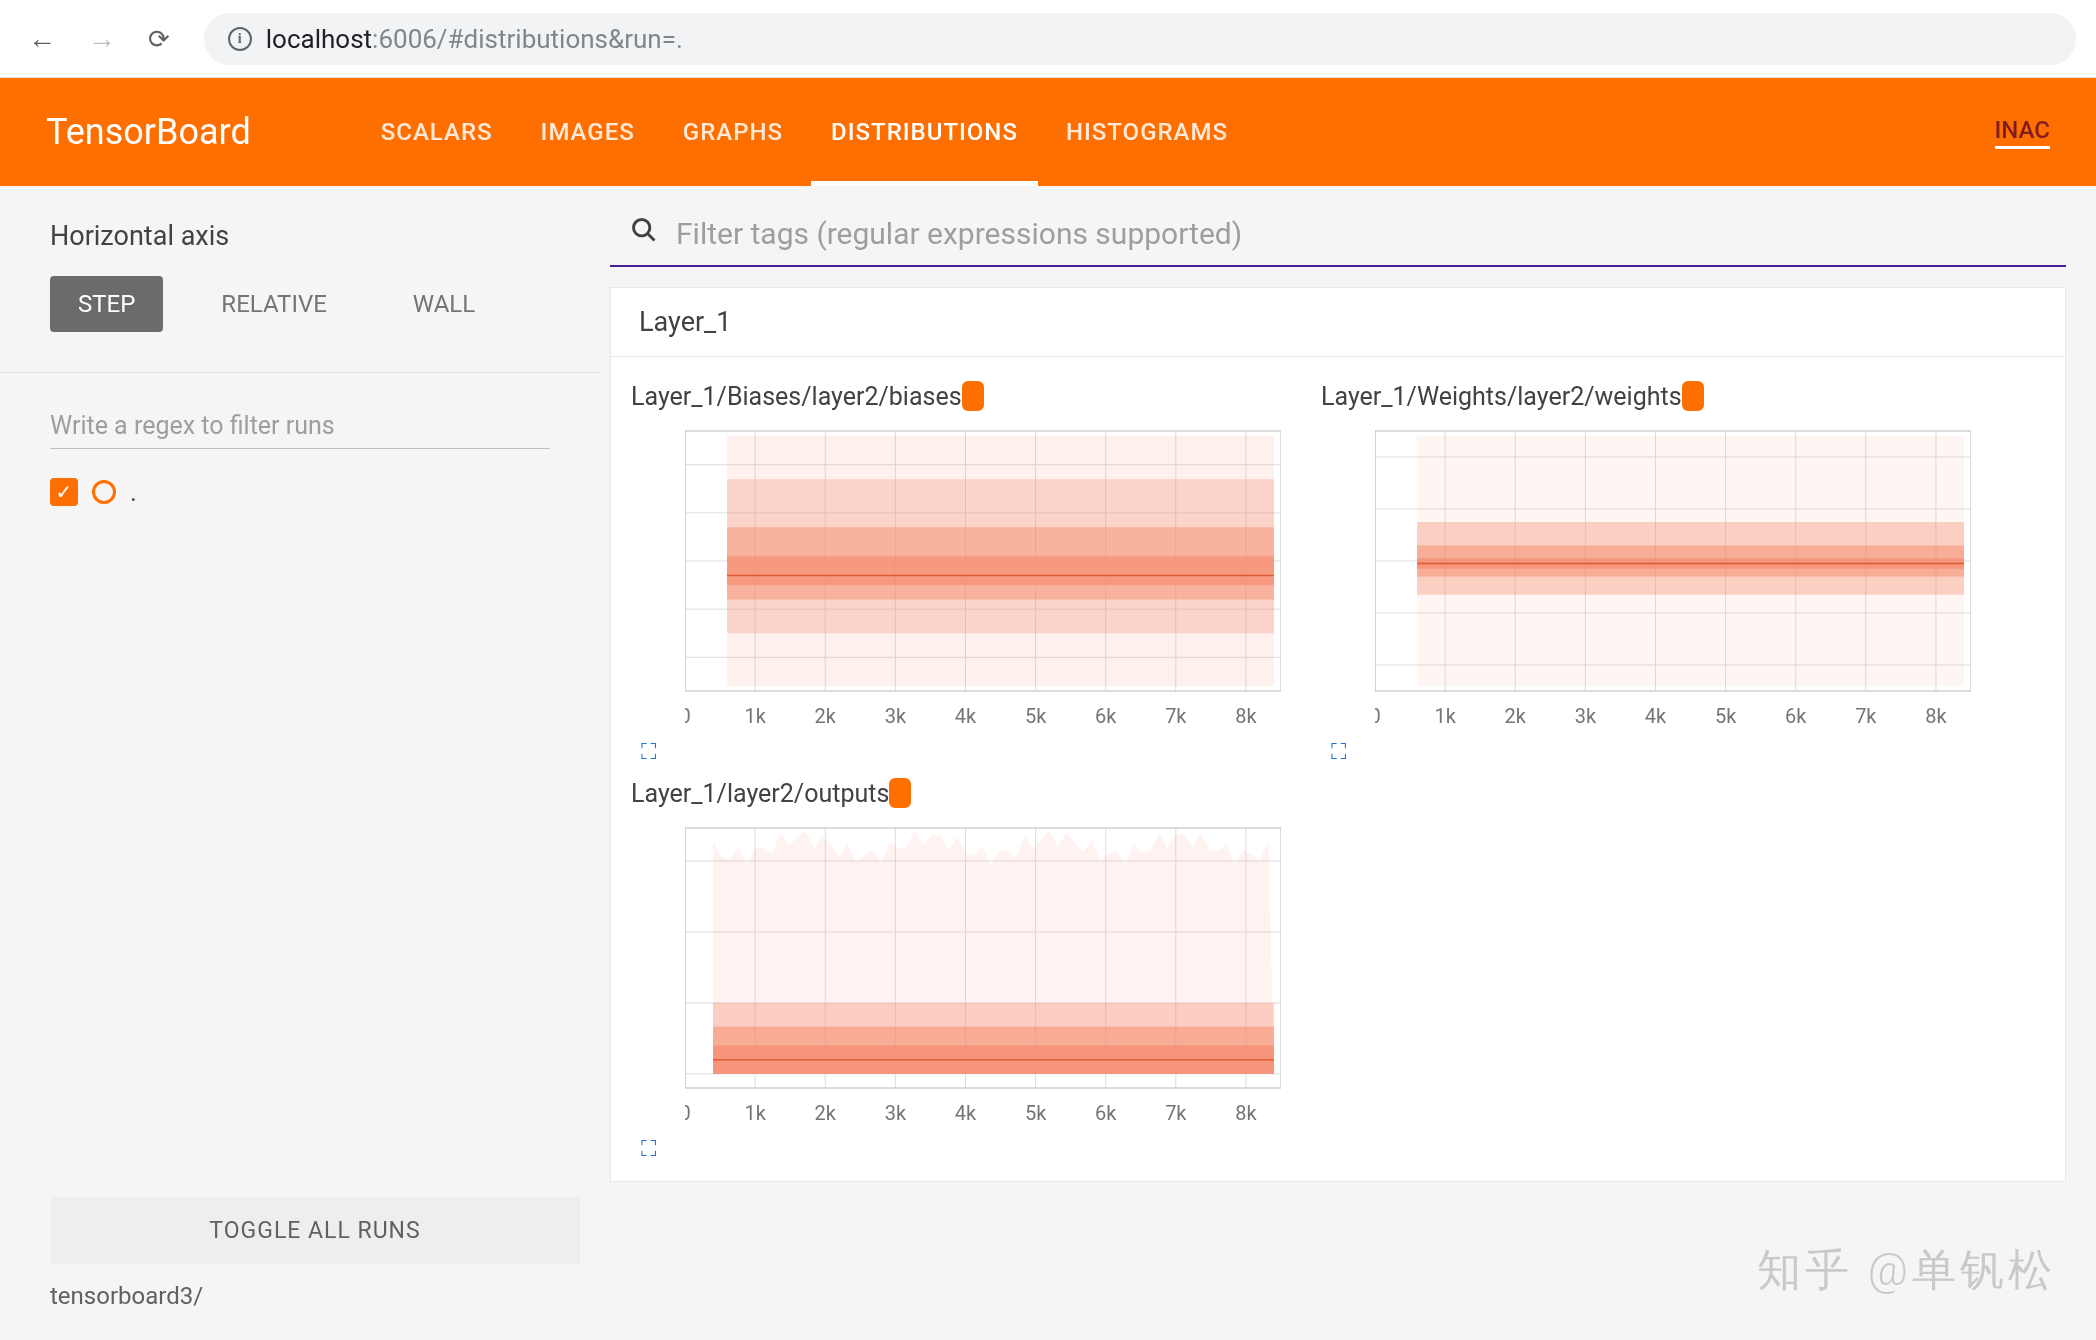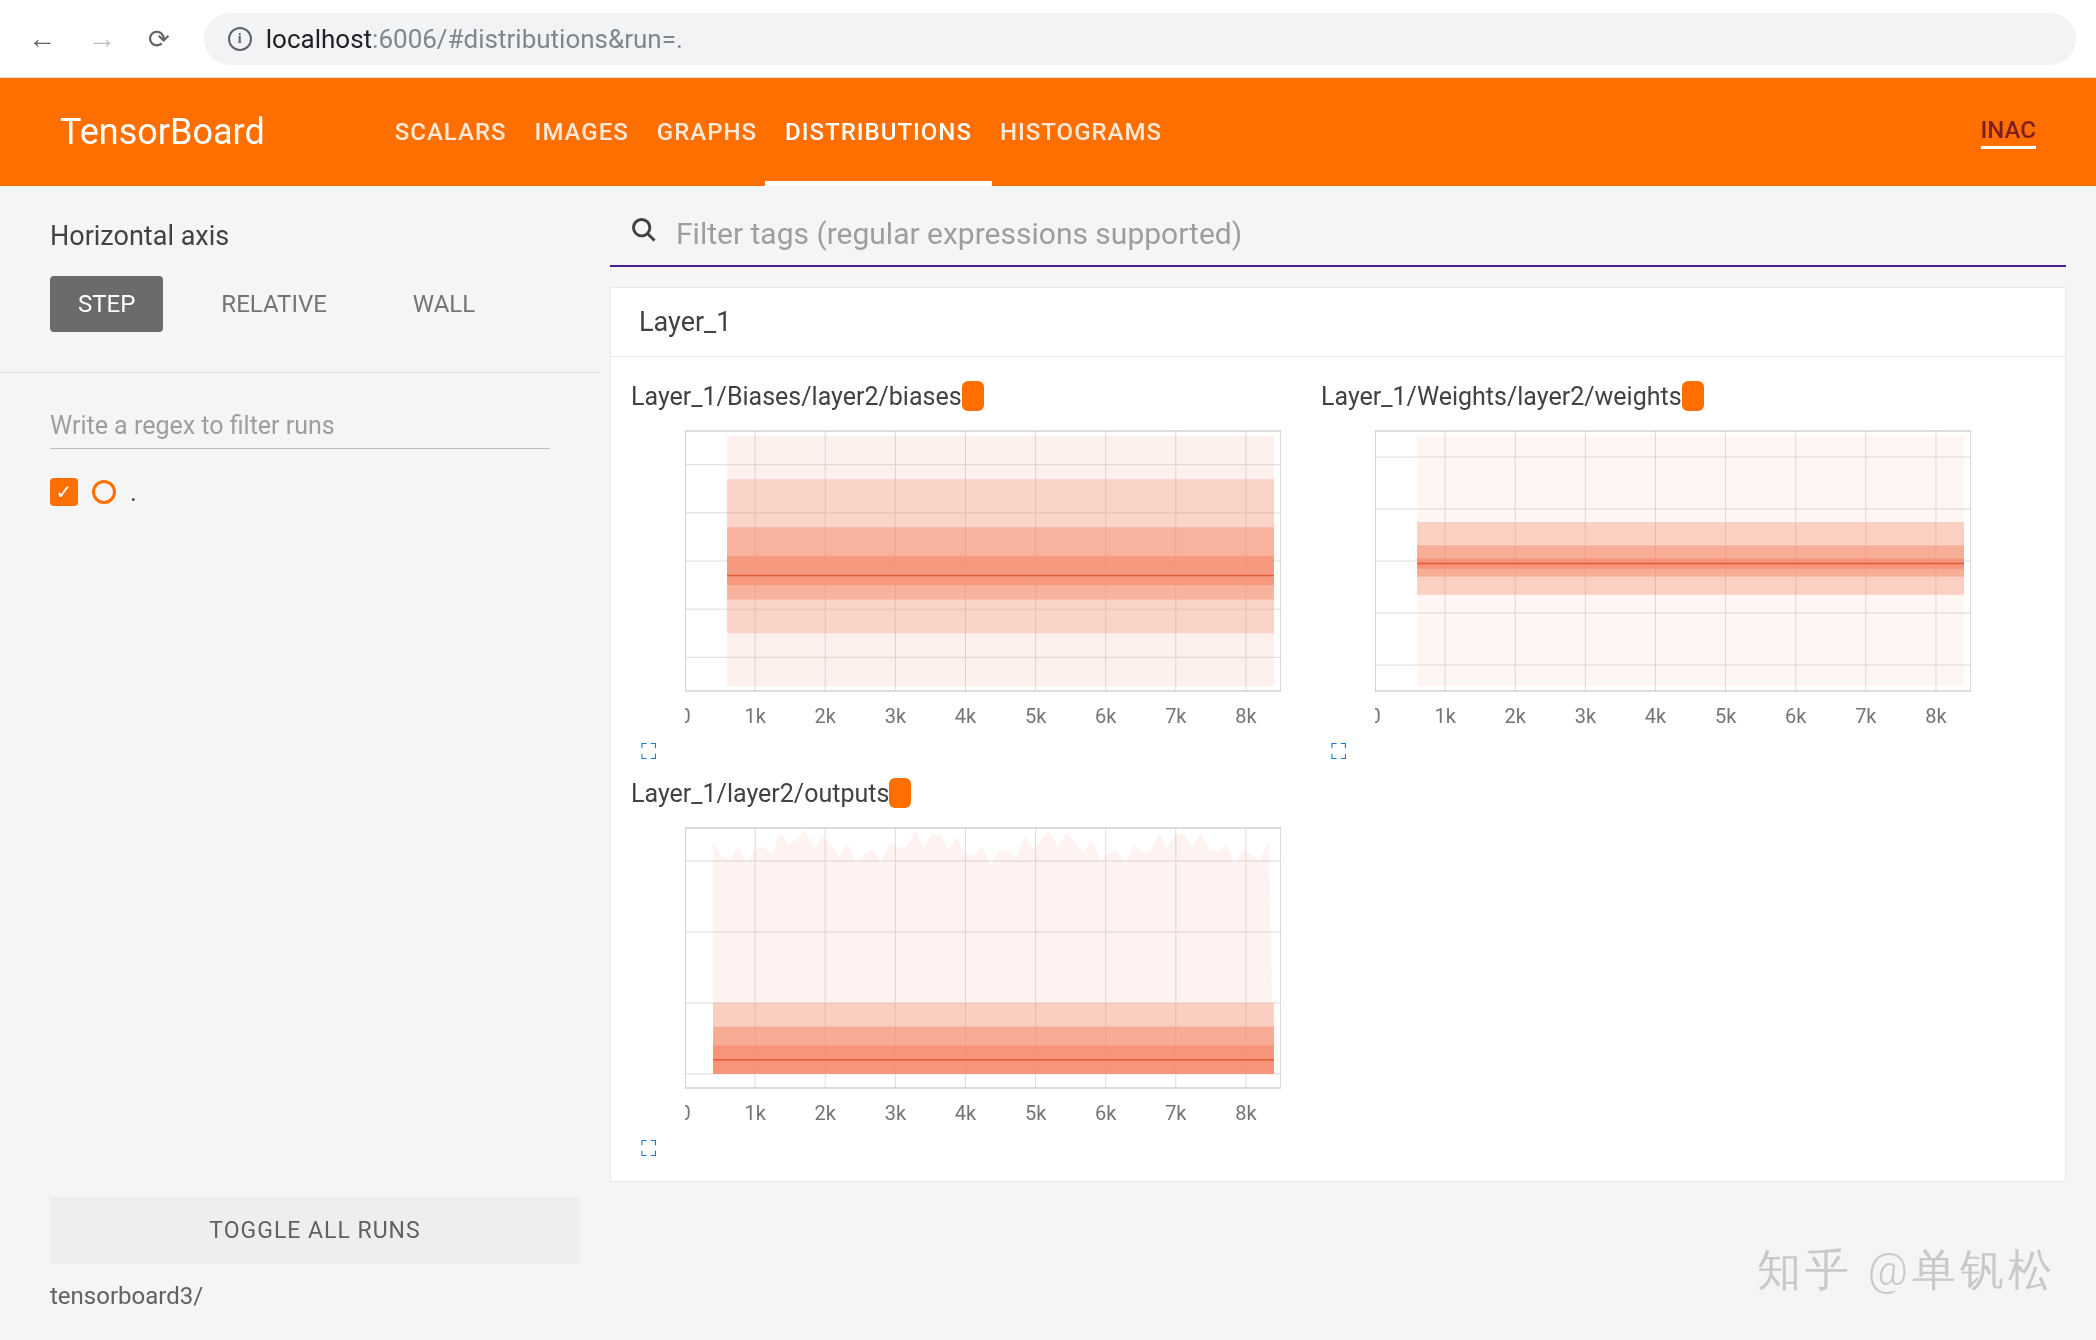"TensorBoard" .header { padding: 0 60px -> 0 46px }
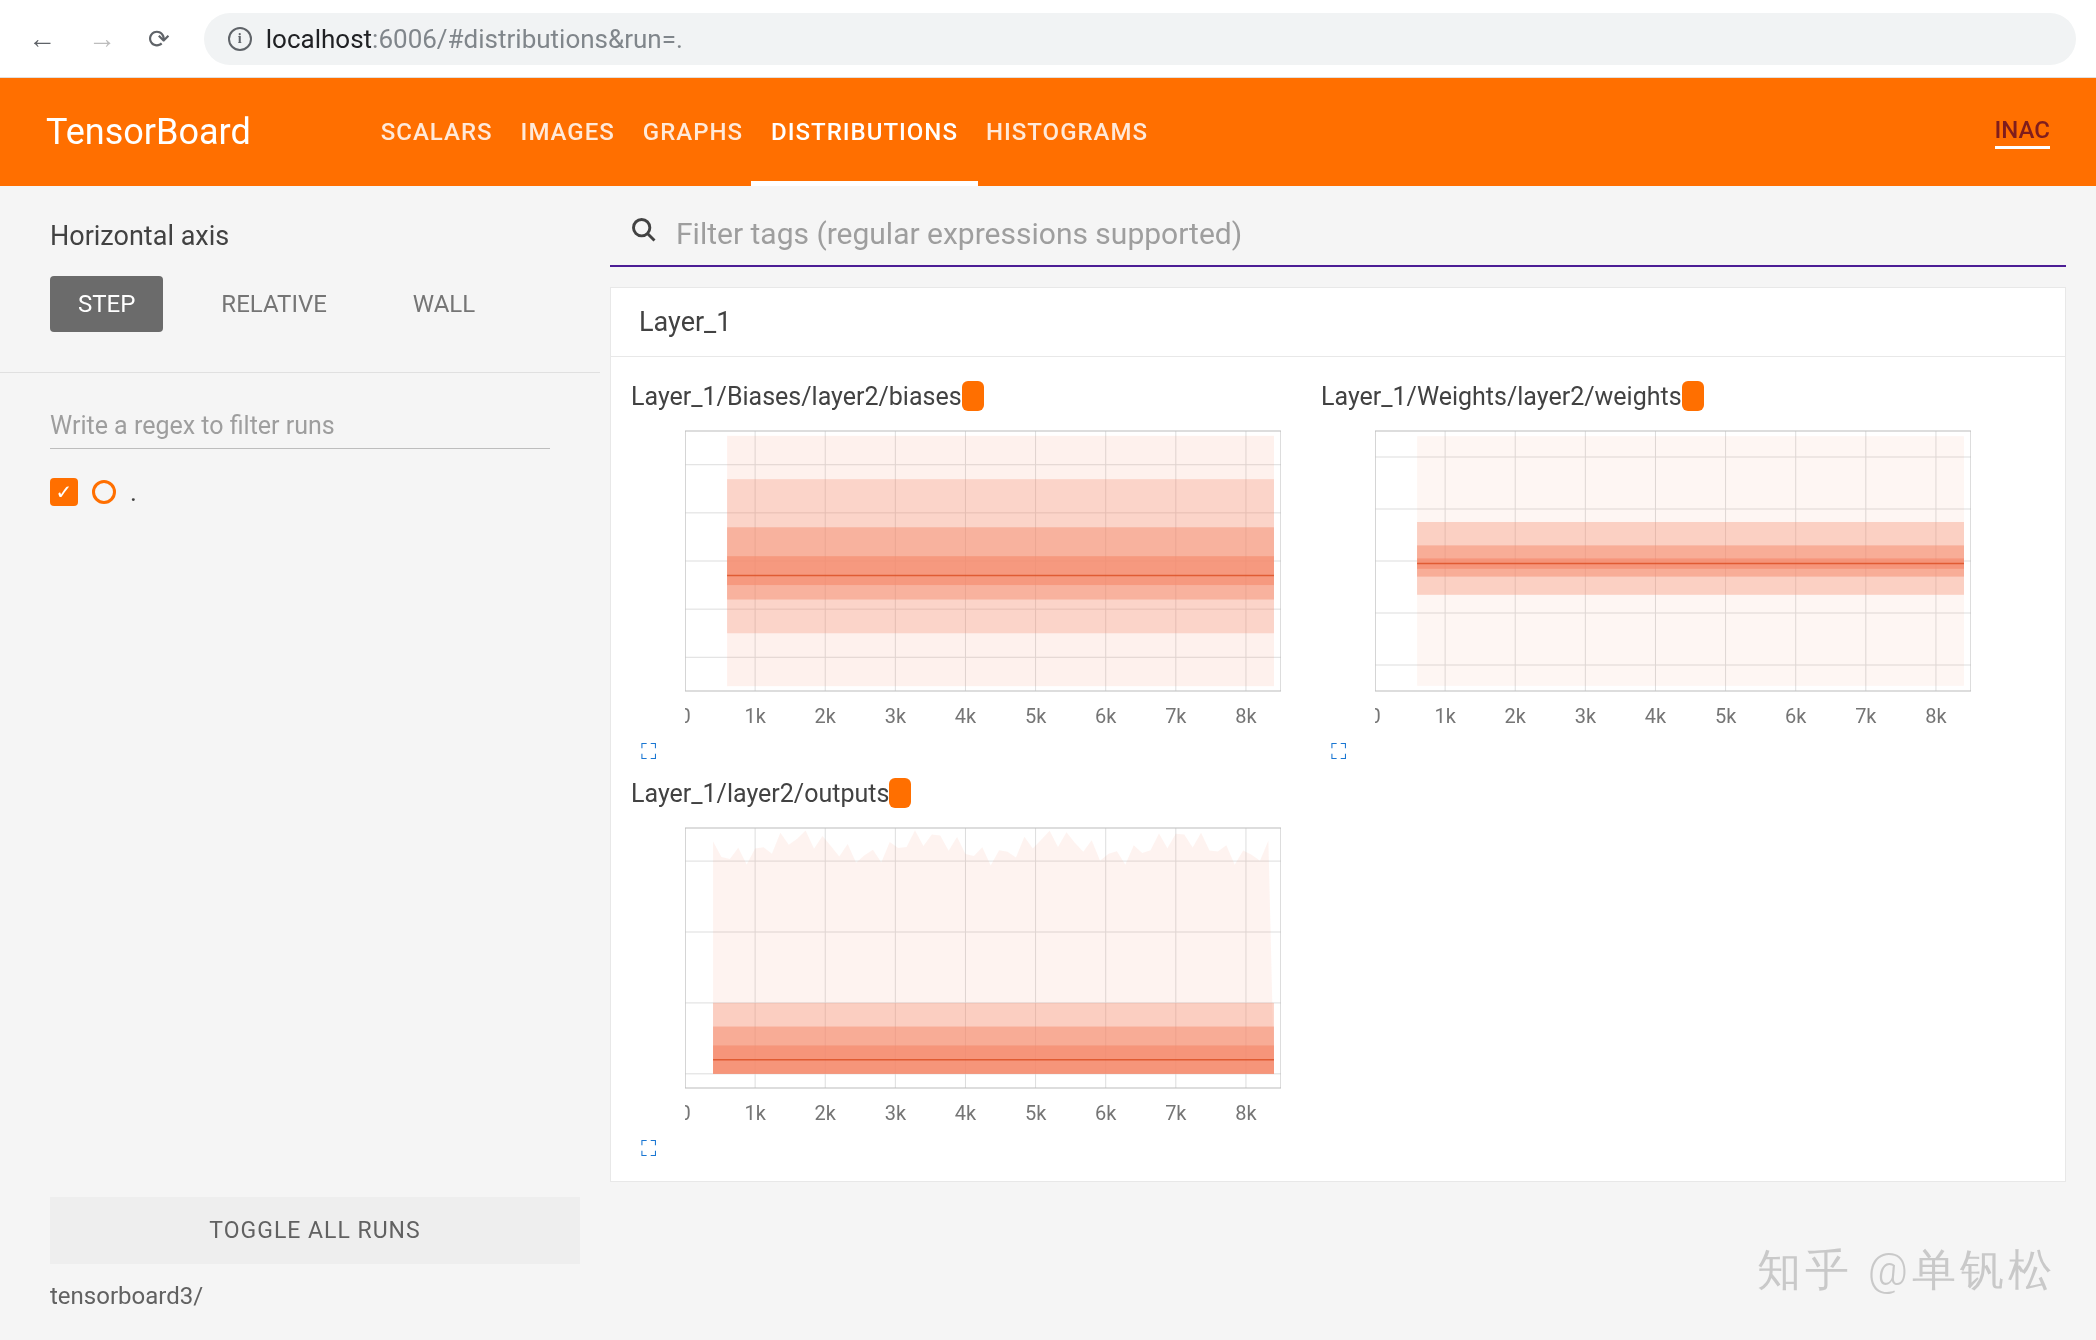"SCALARS" .tabs { gap: 28px -> 48px }
